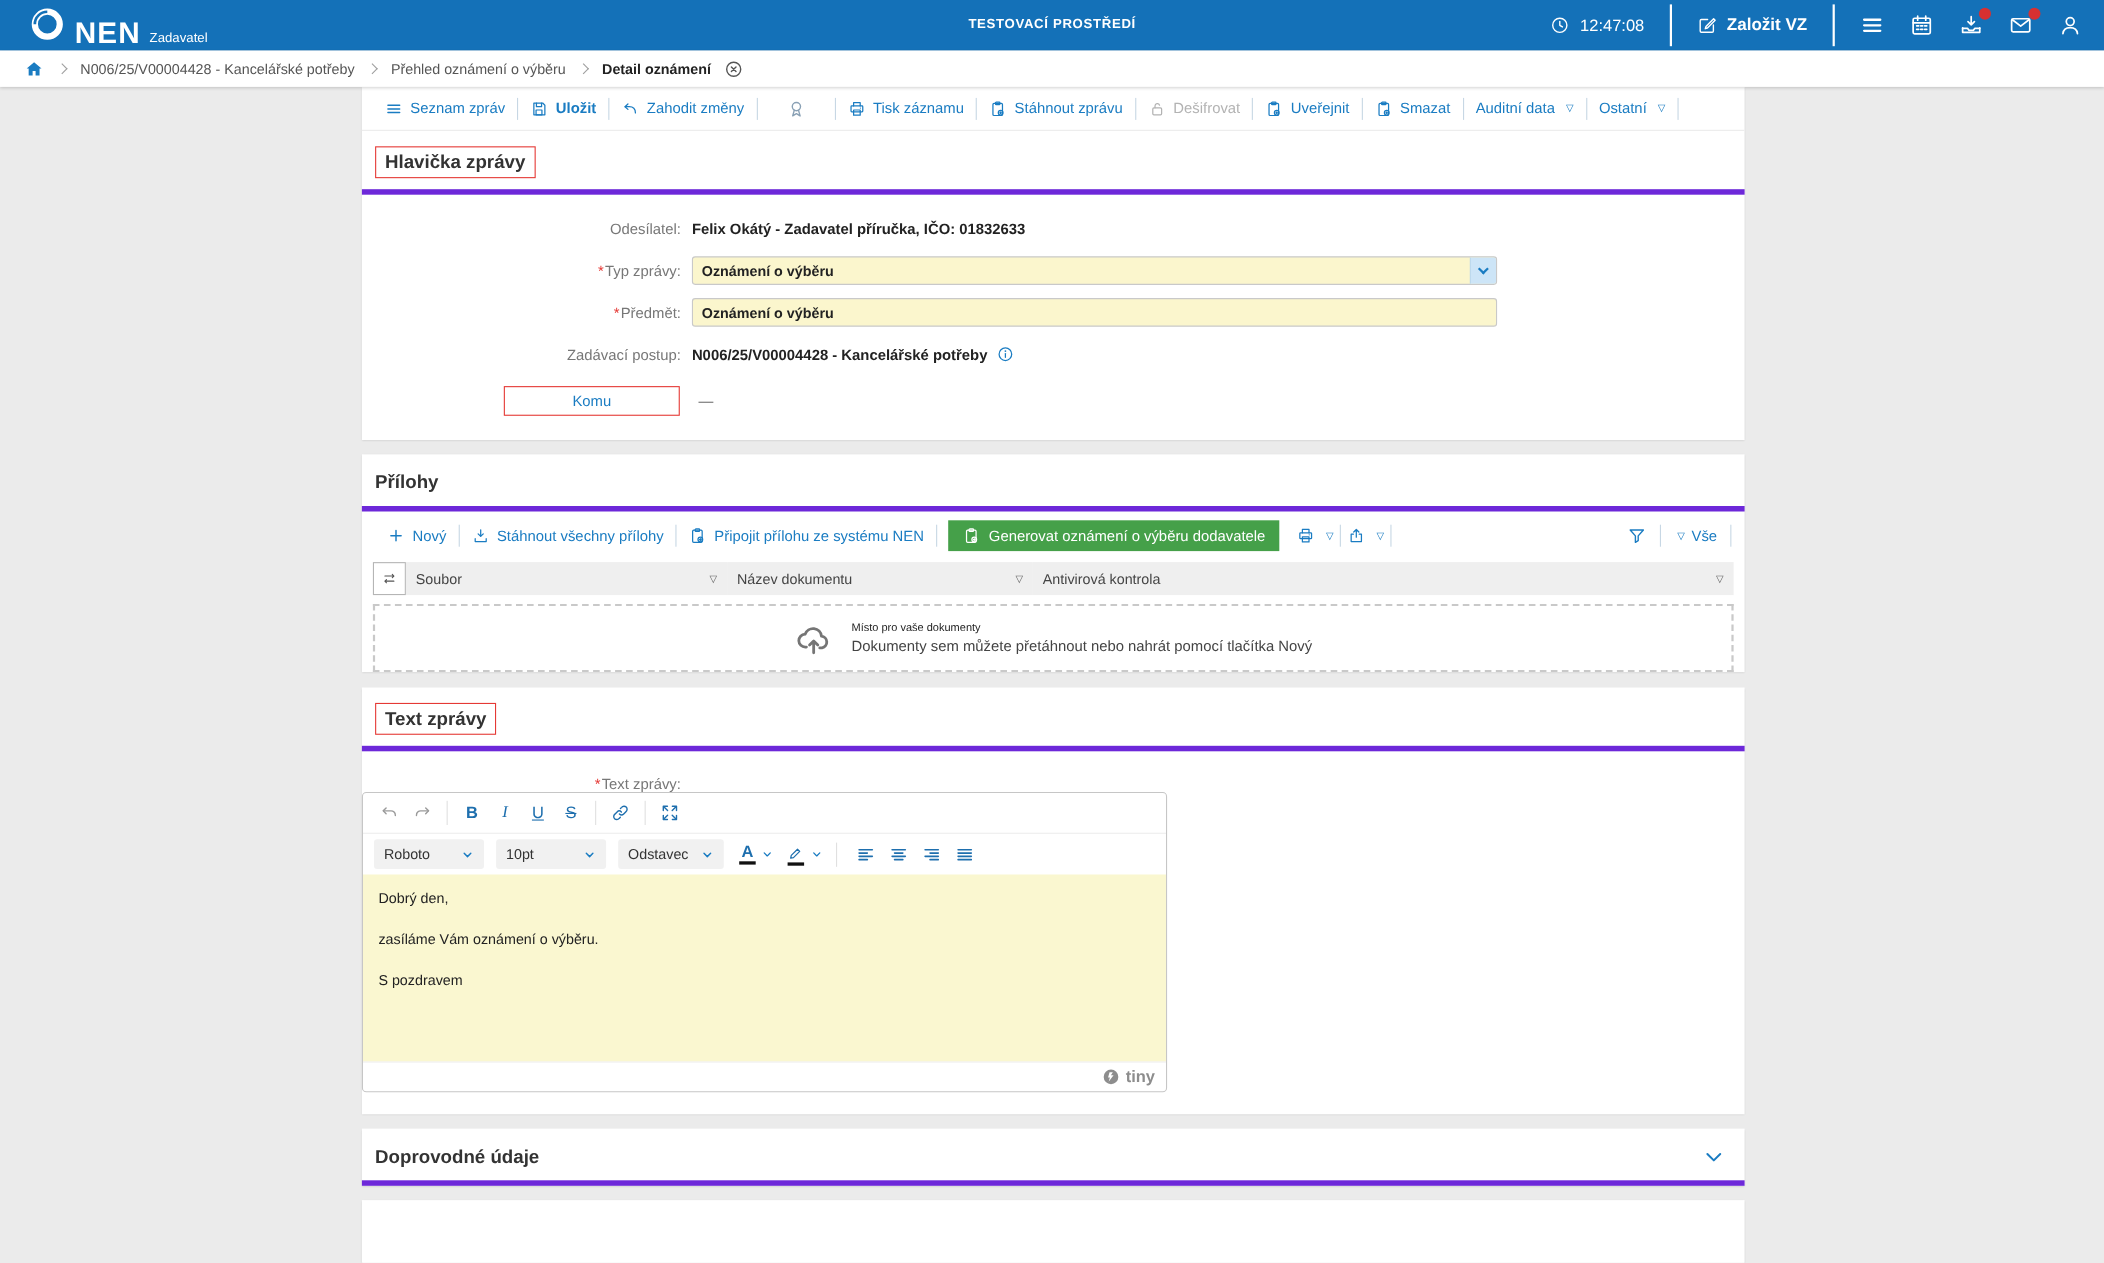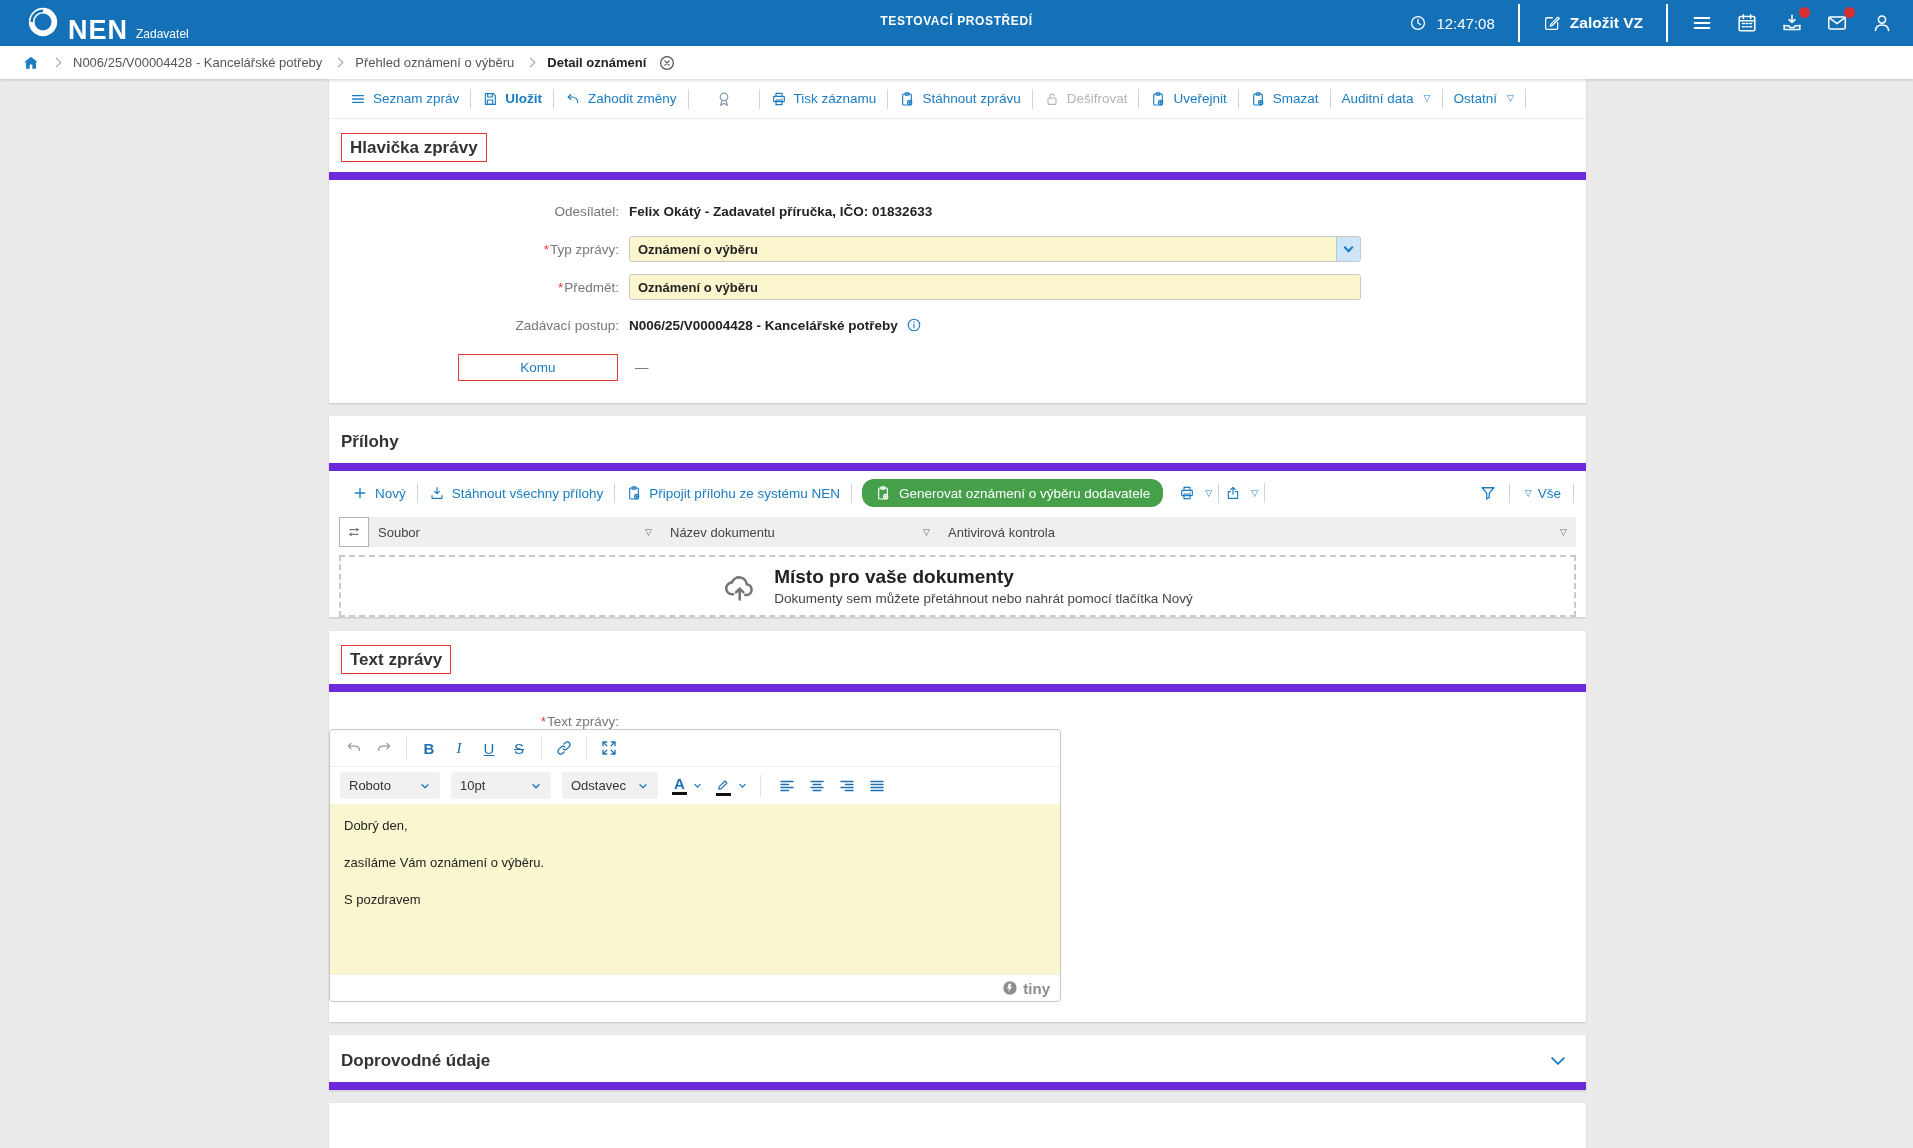"Hlavička zprávy" .section-head { border-bottom: 8px solid #6d28d9 -> 5px solid #6d28d9 }
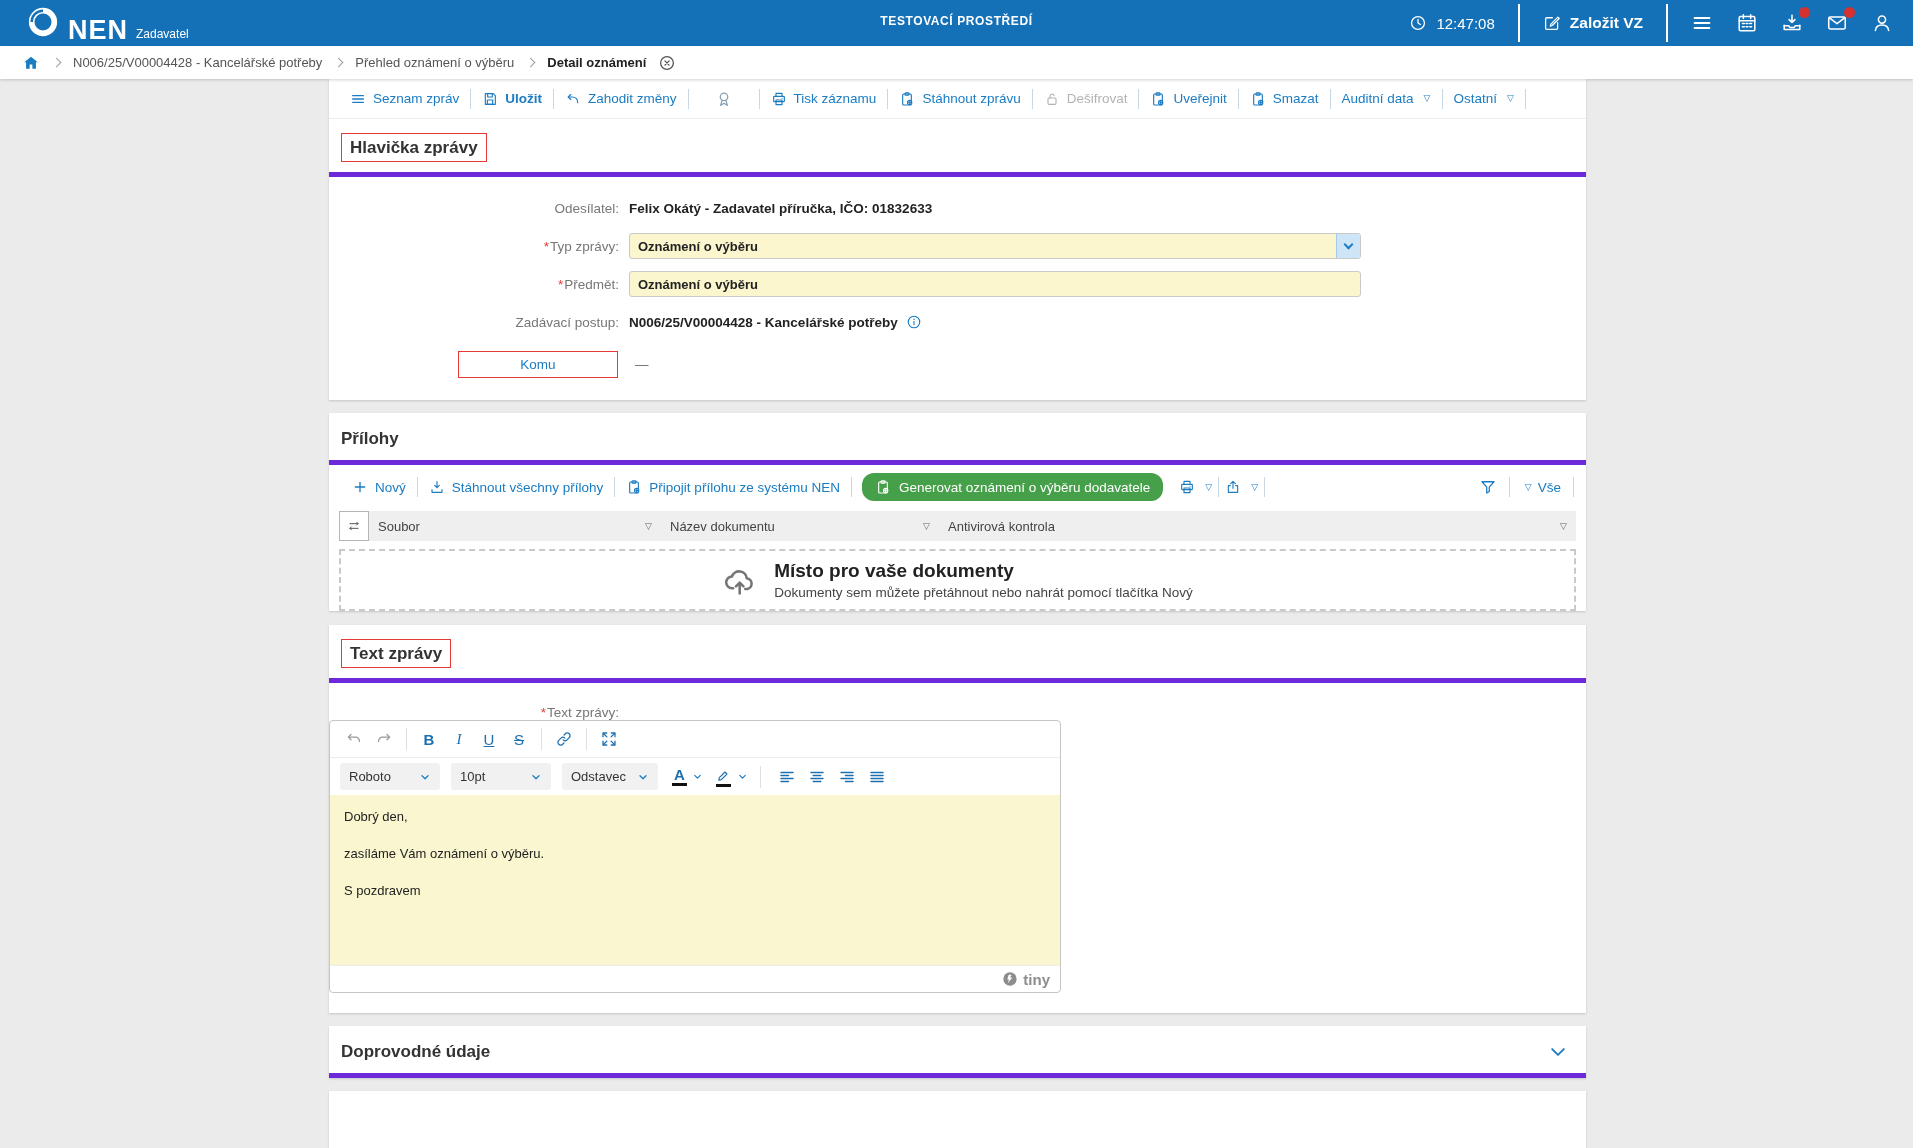"Generovat oznámení o výběru dodavatele" .btn-green { border-radius: 12px -> 0 }
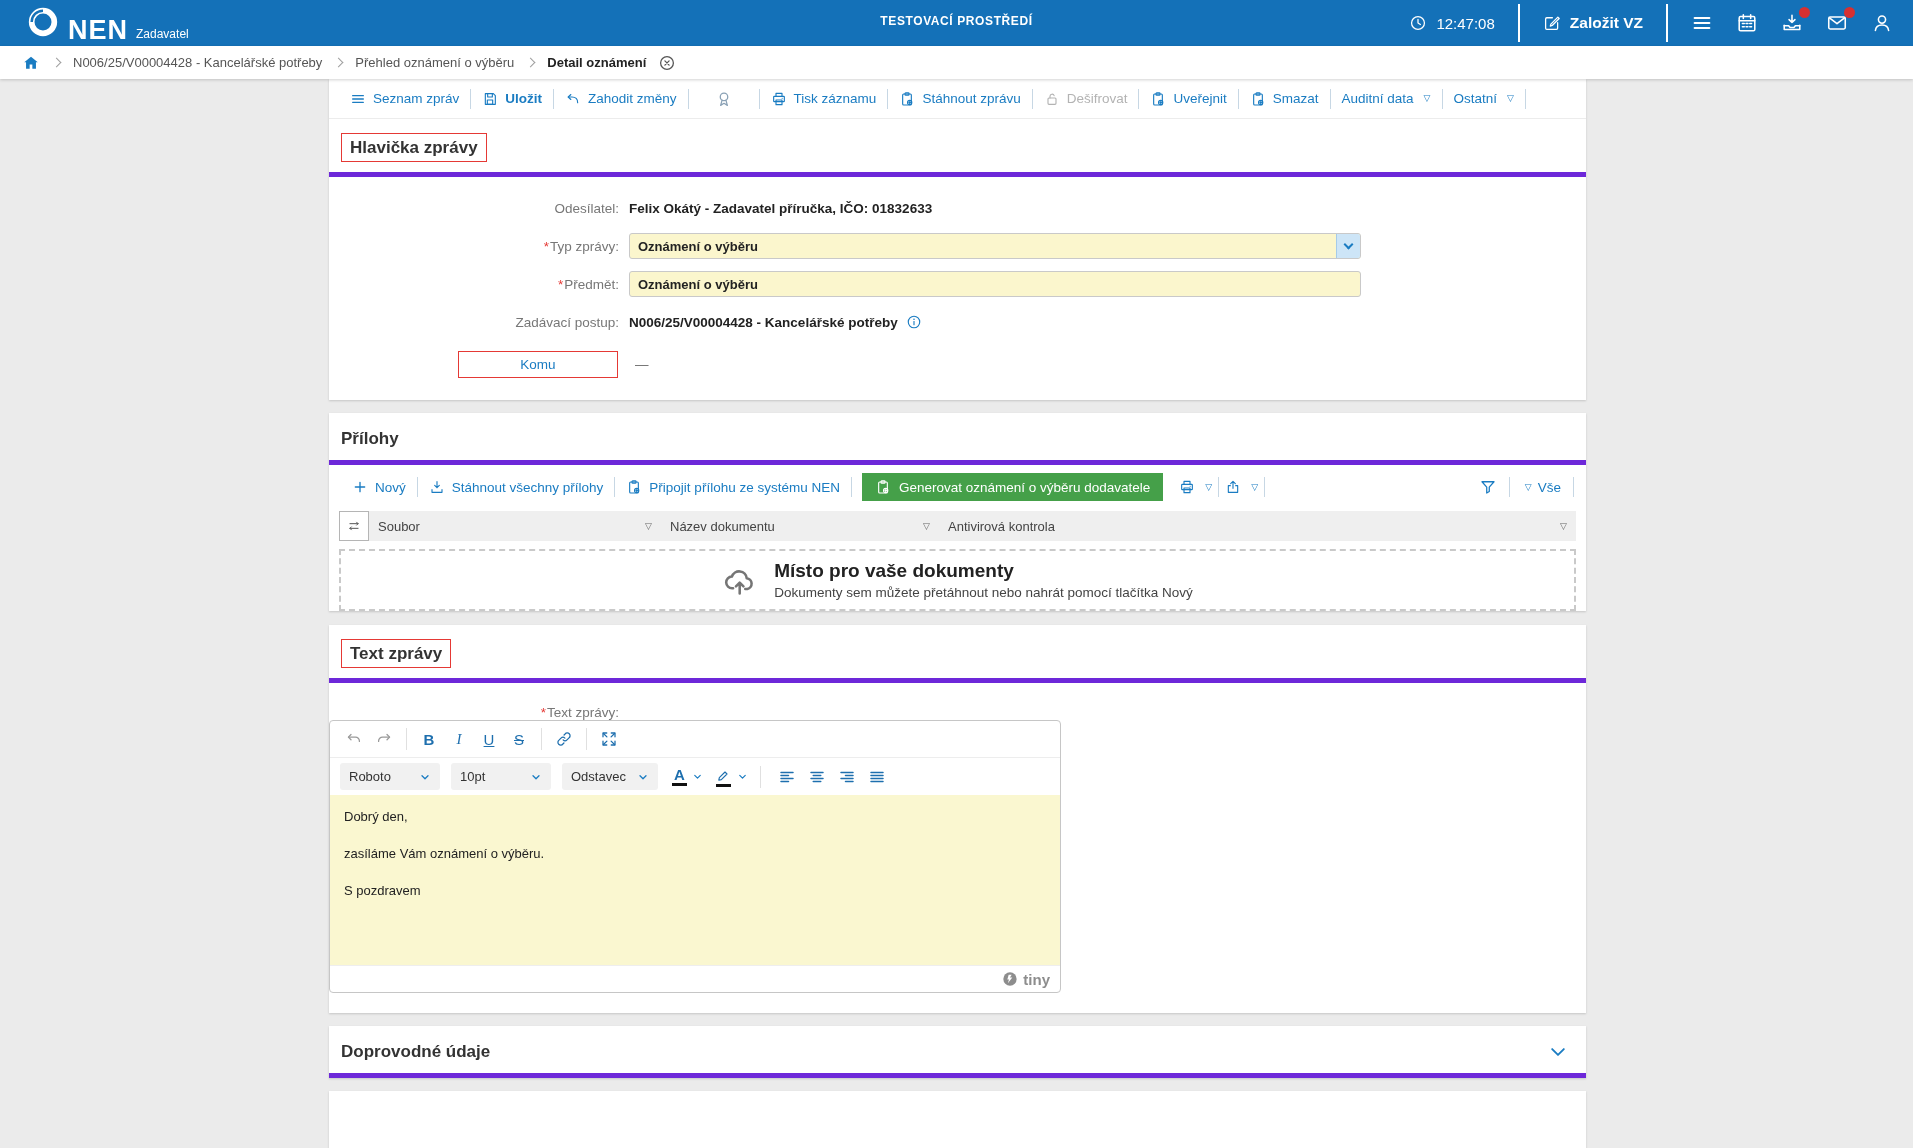"Místo pro vaše dokumenty" .dz-title { font-size: 19px -> 10px; font-weight: bold -> normal }
